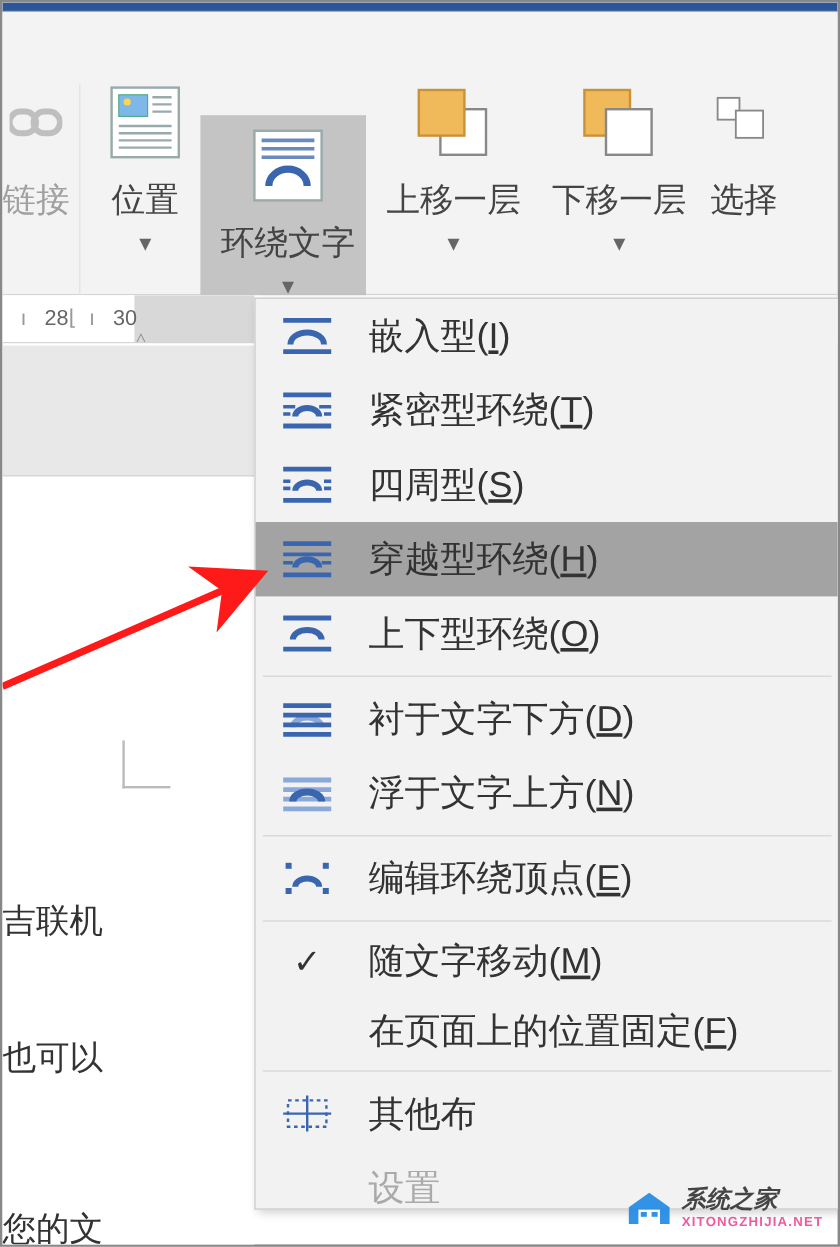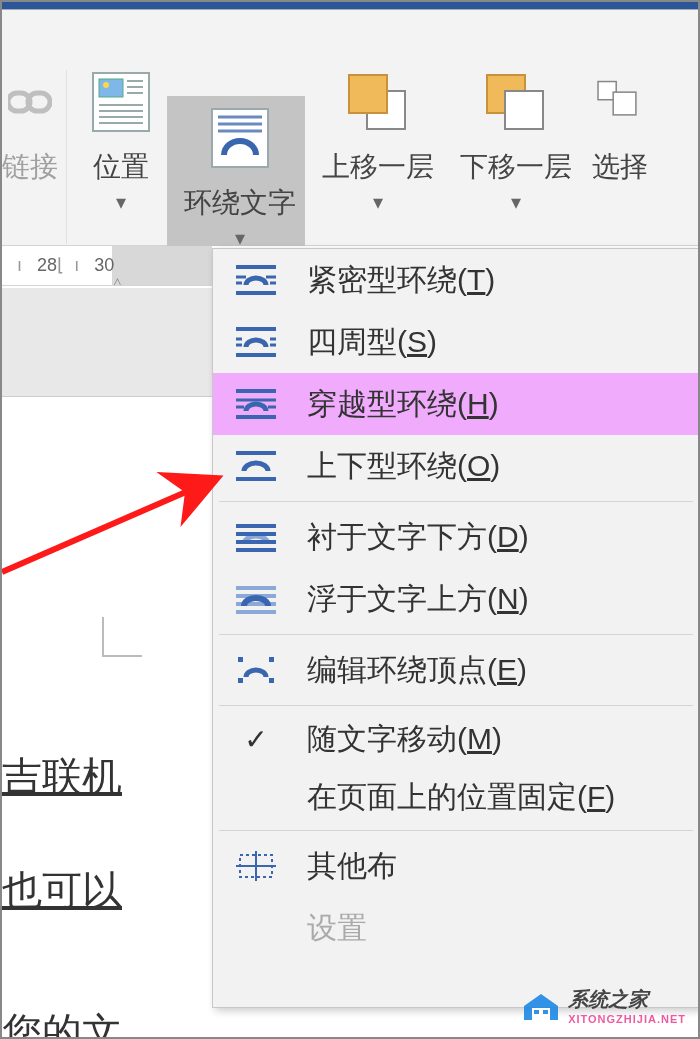"嵌入型(I)" div.menu-item { html: none -> <div> <span> <svg> <line></line> <line></line> <path></path> </svg> </span> <span><span>嵌入型</span>(<span>I</span>)</span> </div> }
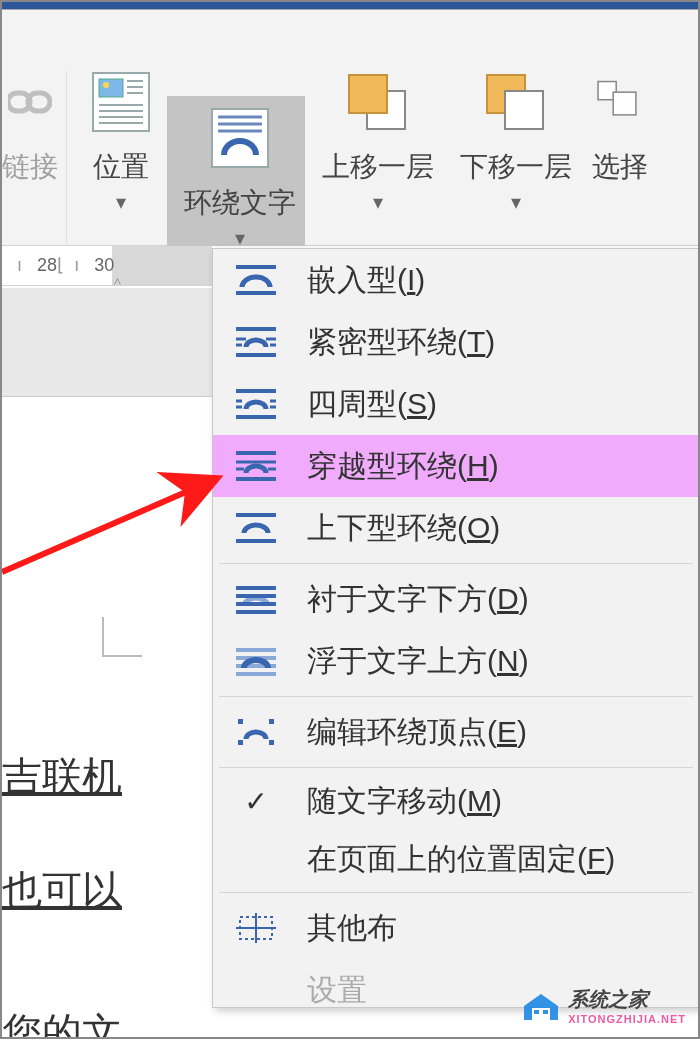"穿越型环绕(H)" .menu-item.selected { background: #f0abfc -> #a3a3a3 }
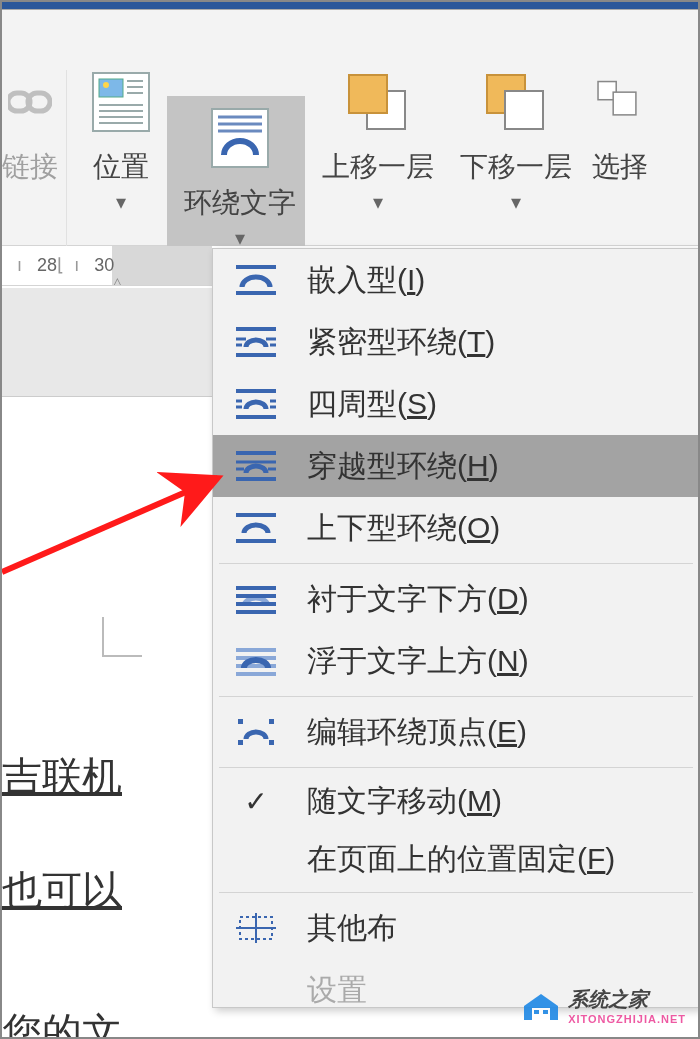"吉联机" .doc-text { font-size: 40px -> 28px; text-decoration: underline -> none }
